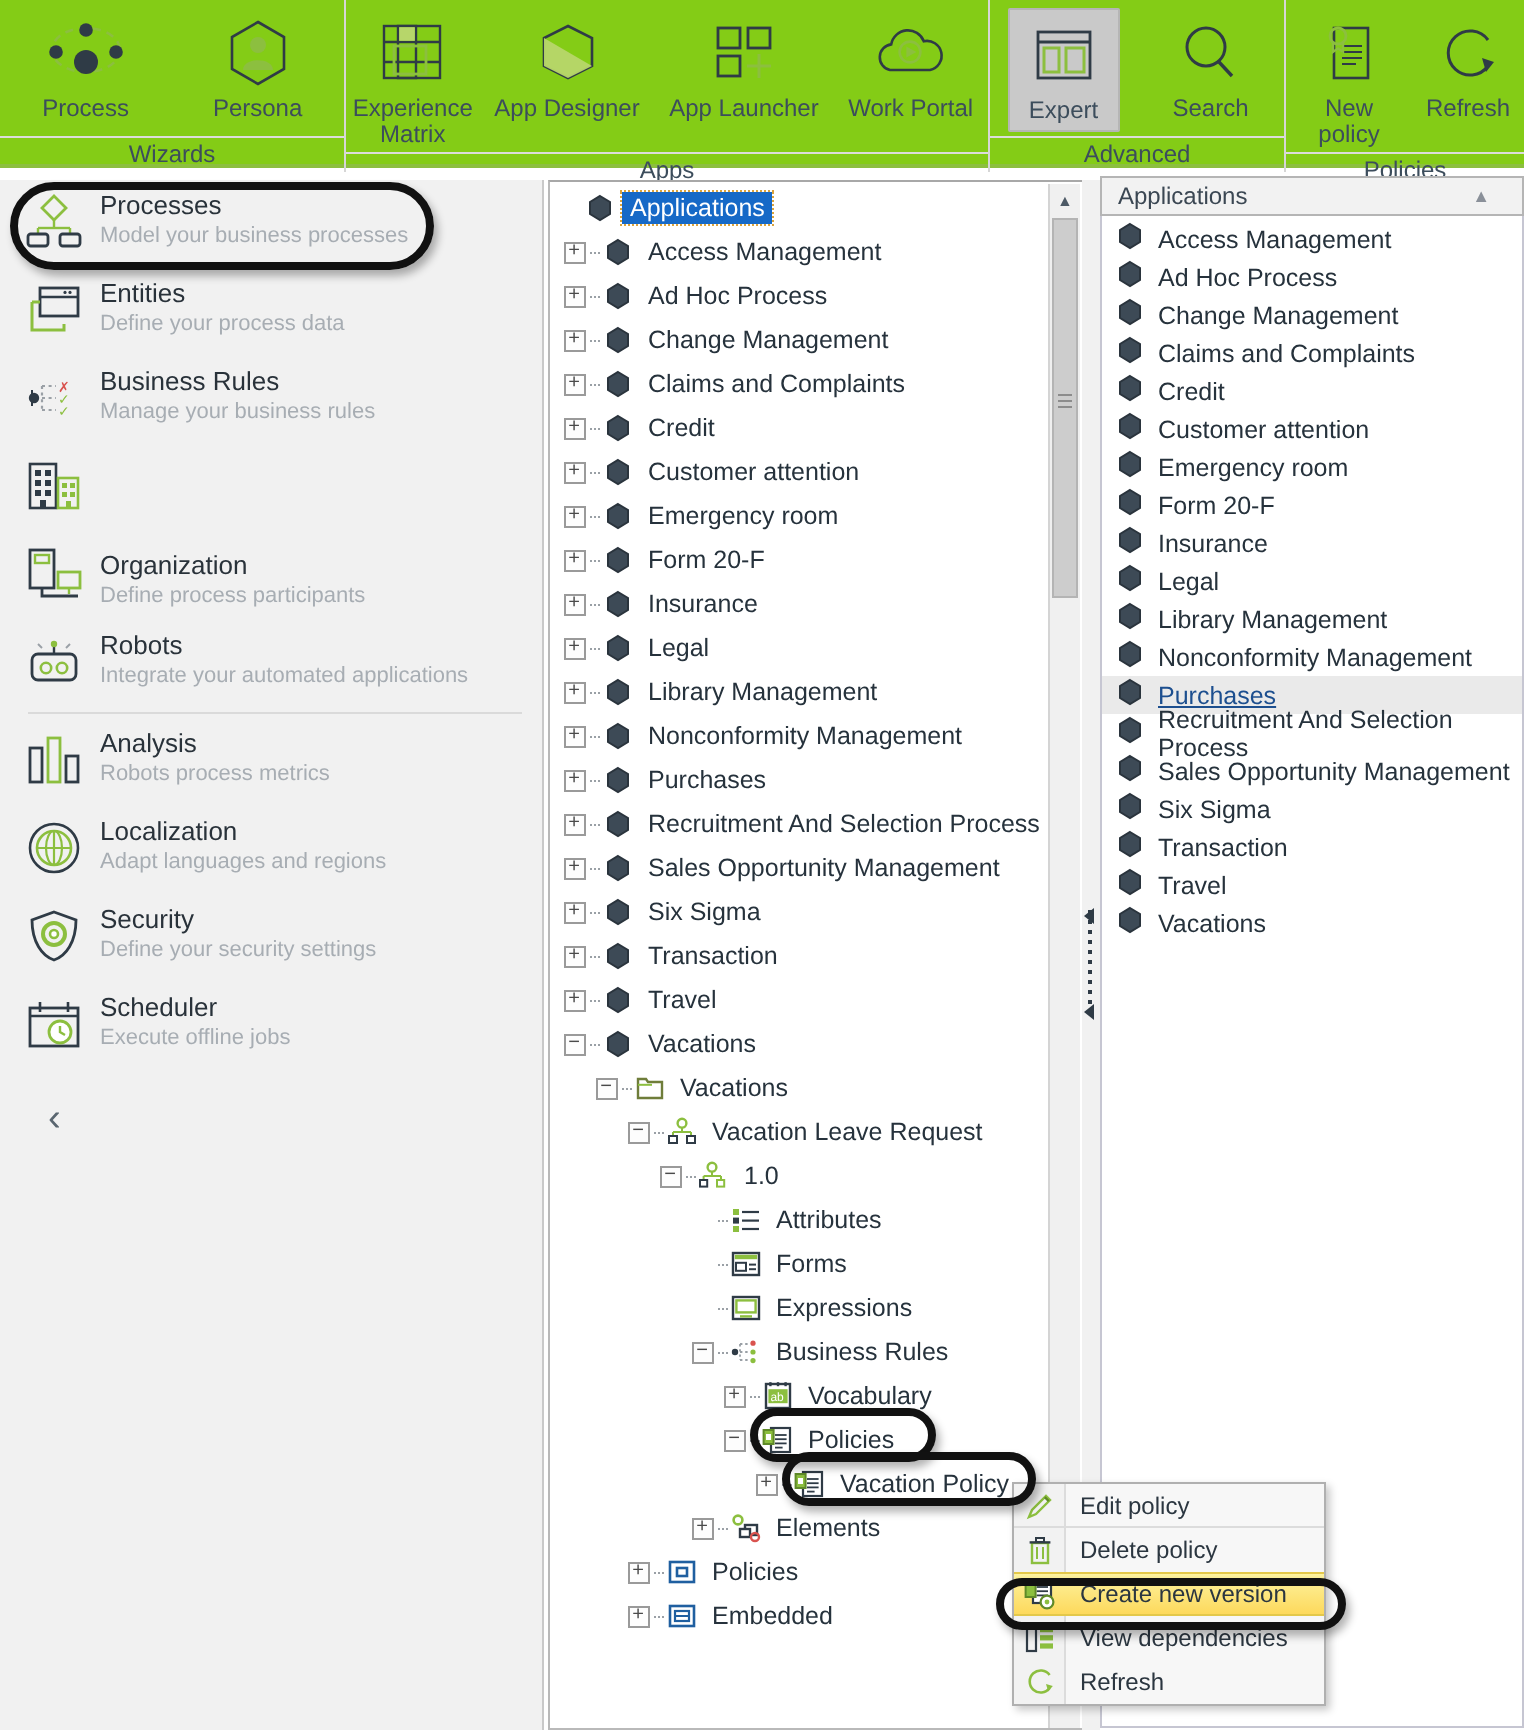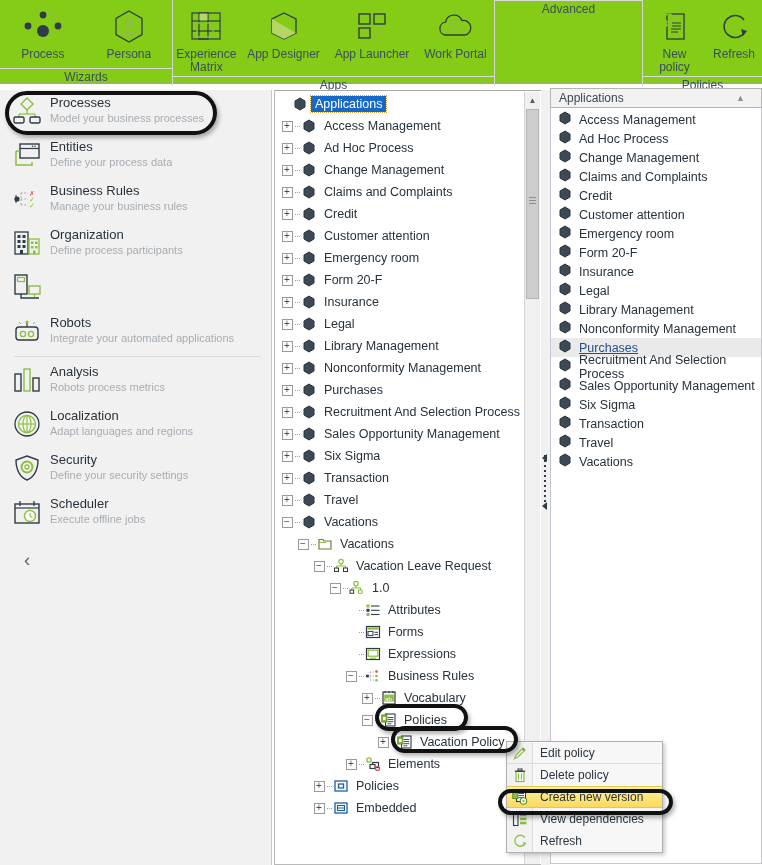"Expert" div.rib-items { html: none -> <div> <div> <span> <svg> <rect></rect> <line></line> <rect></rect> <rect></rect> </svg> </span> <span>Expert</span> </div> <div> <span> <svg> <circle></circle> <line></line> </svg> </span> <span>Search</span> </div> </div> }
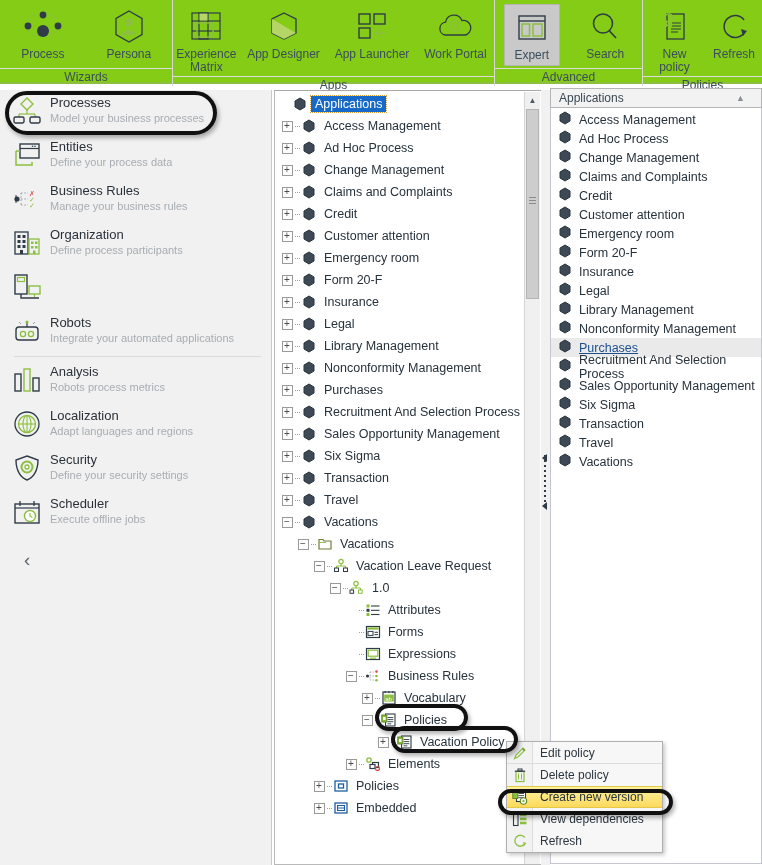"Organization" span.side-title { margin-top: none -> 48px }
